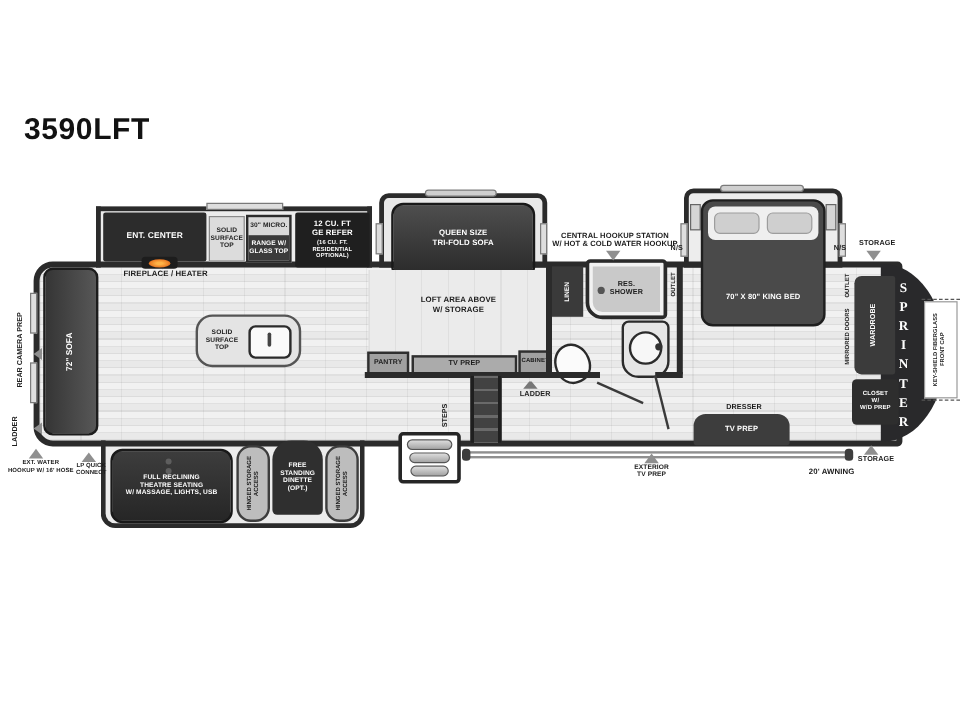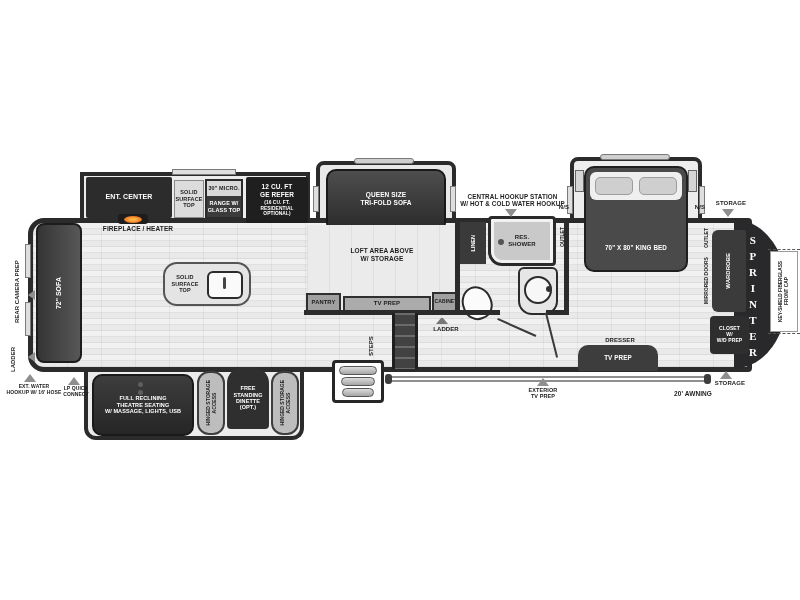"3590LFT" div.abs { html: none -> <div>3590LFT</div> }
